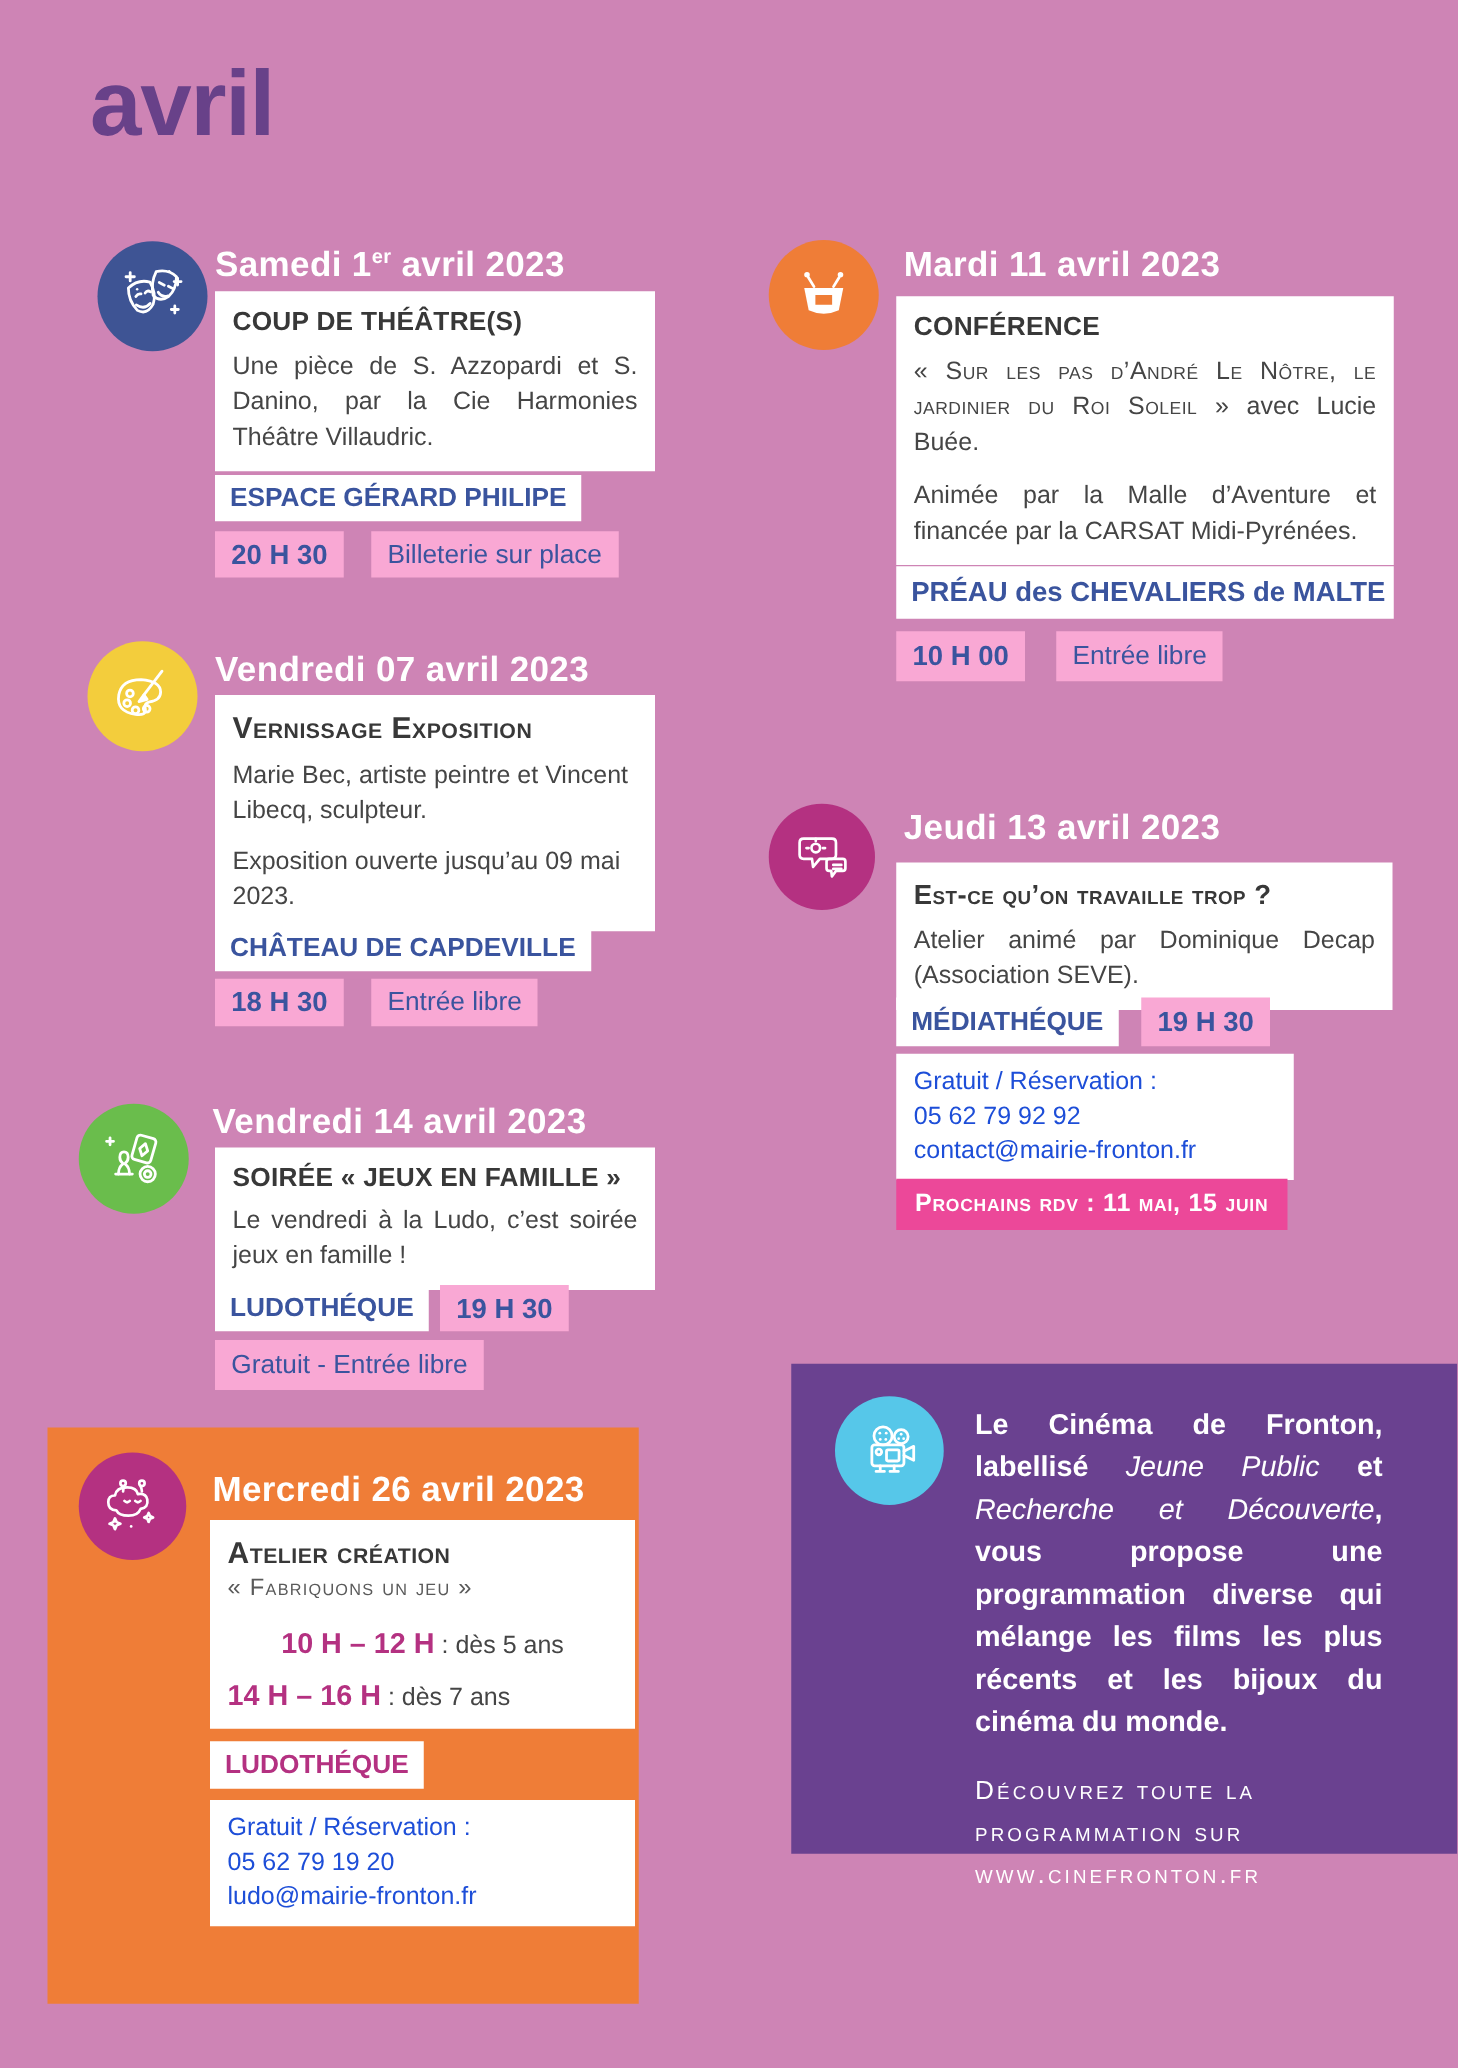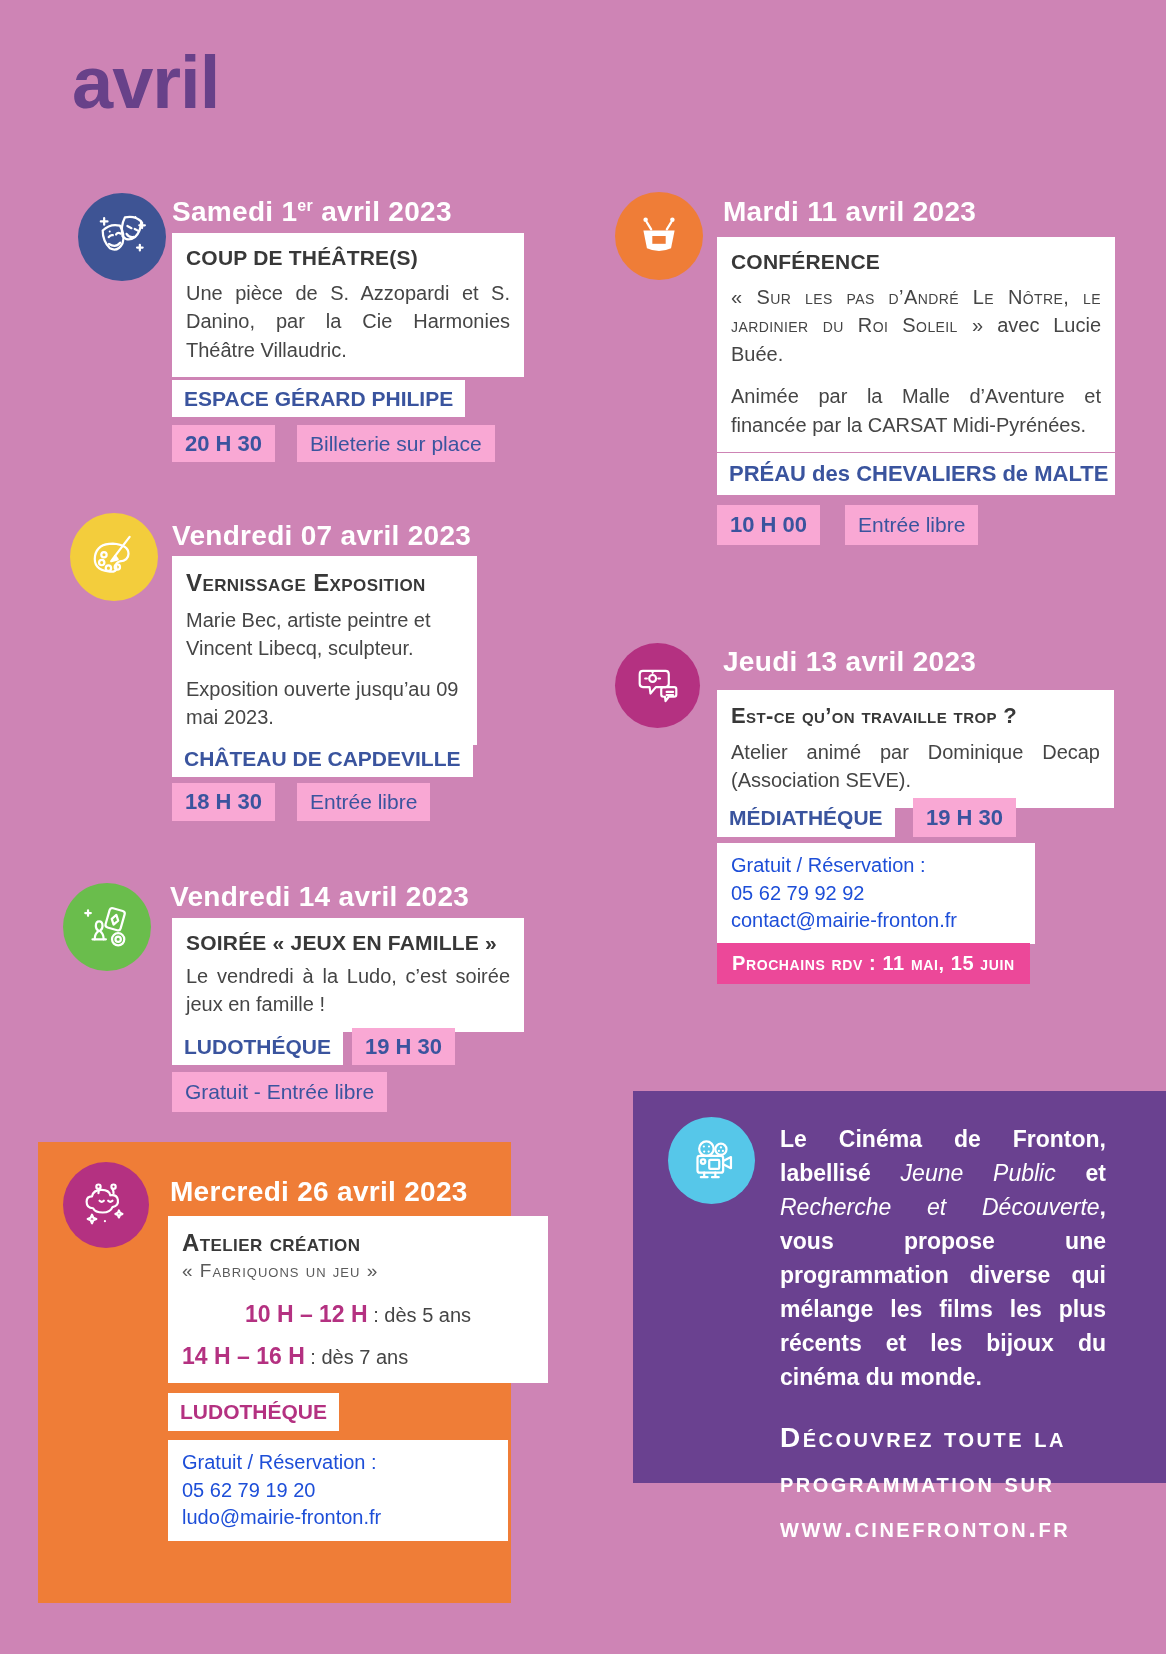"Vernissage Exposition" div.wbox { width: 305px -> 352px }
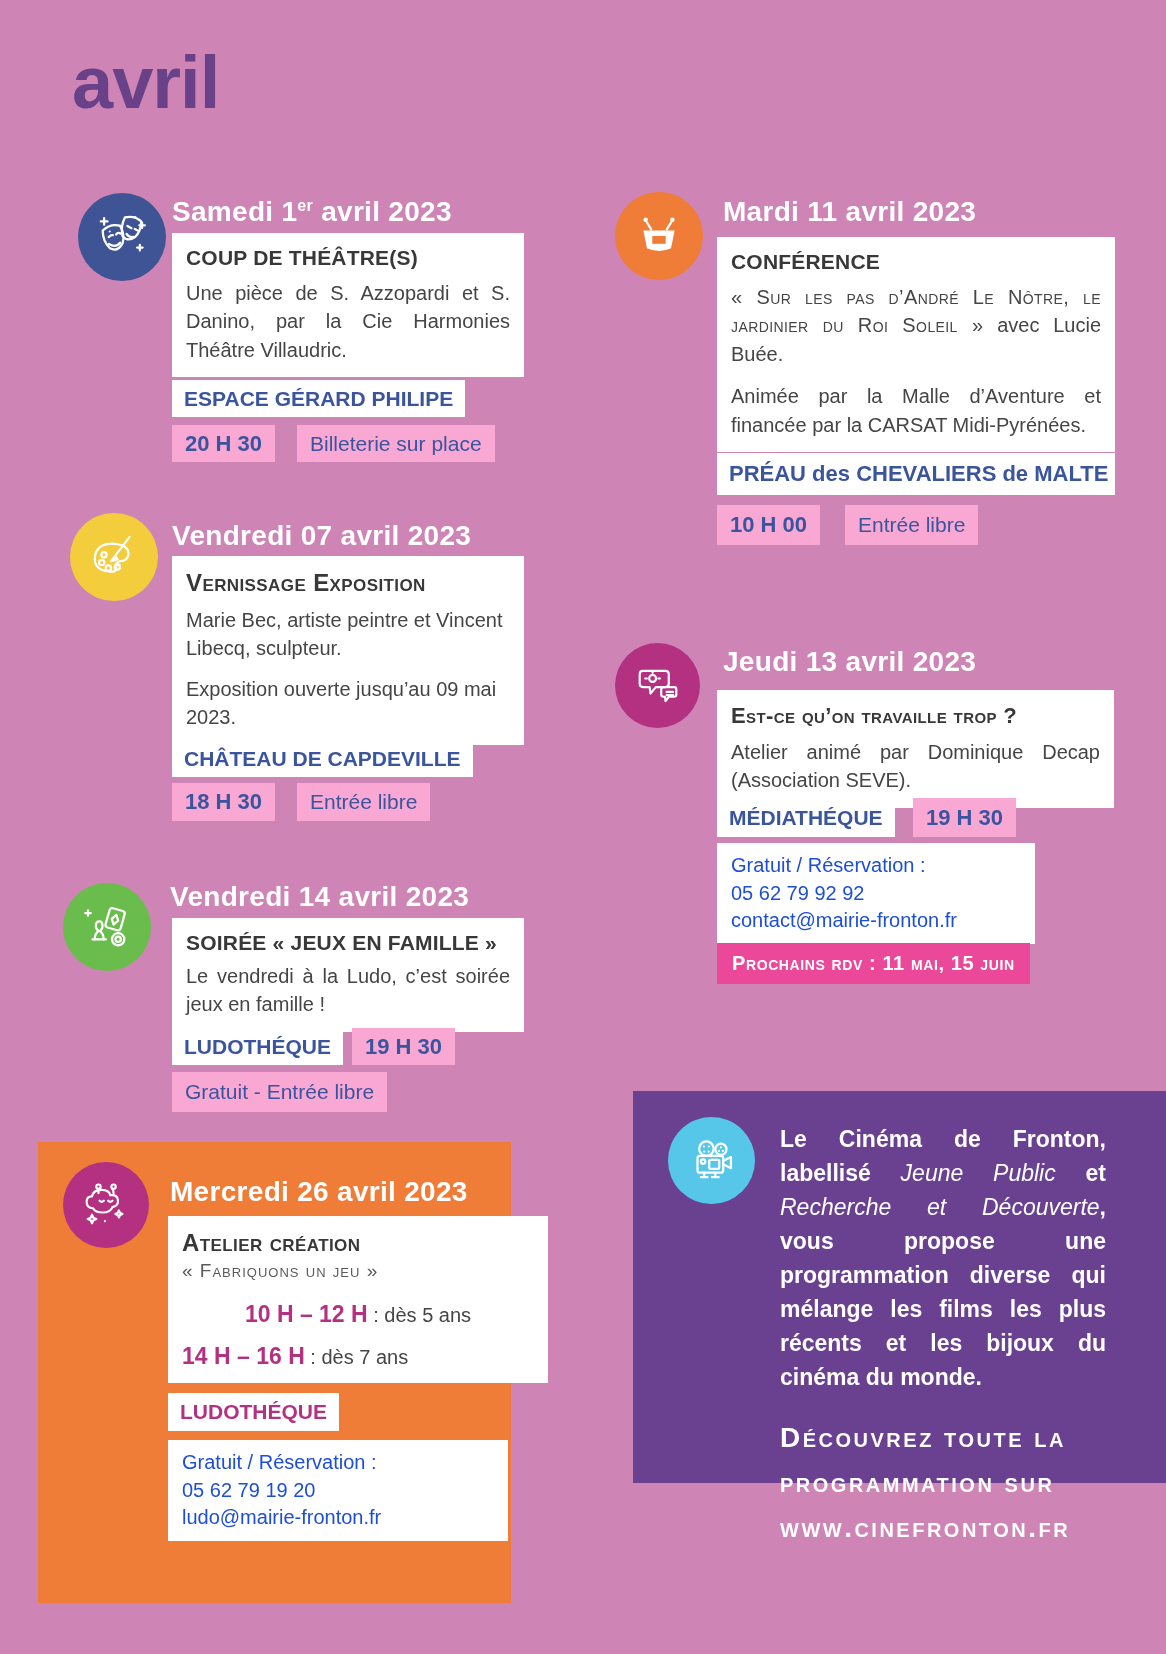"Atelier création" div.wbox { width: 380px -> 340px }
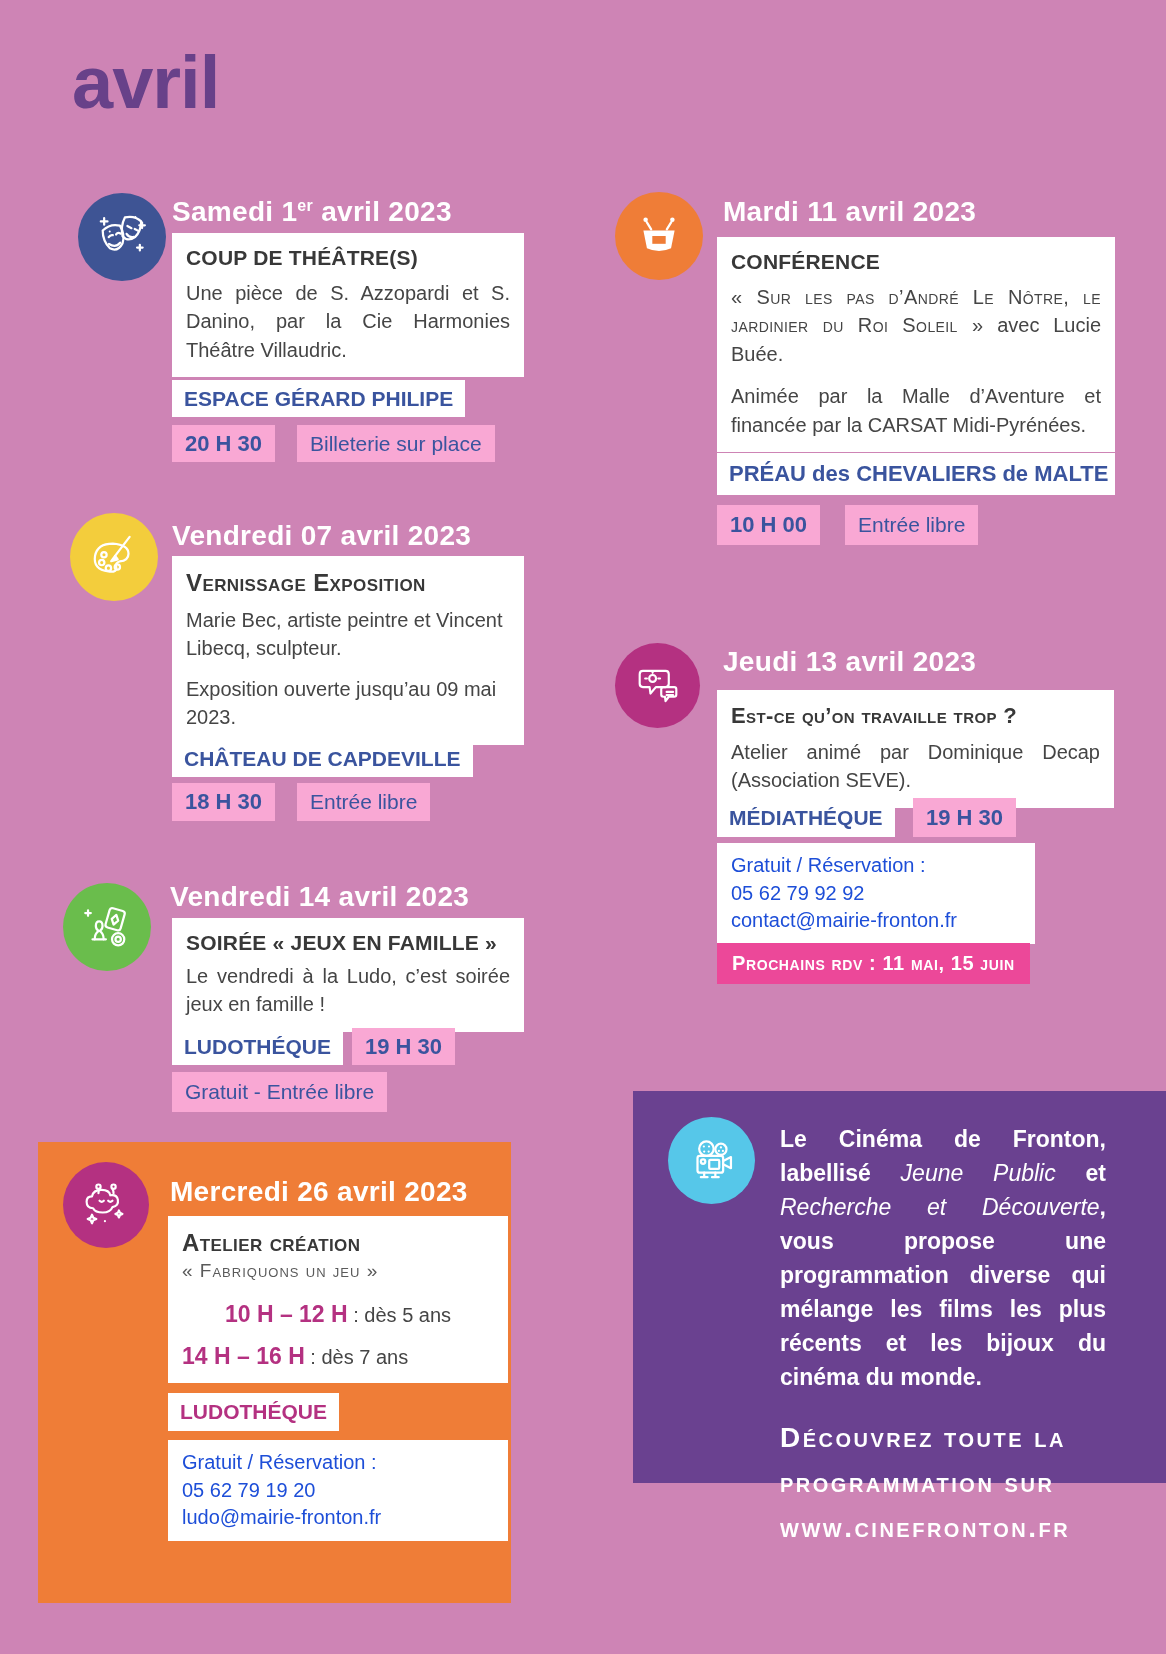"Découvrez toute la" .cinefoot { font-size: 28px -> 21px; font-weight: bold -> none }
